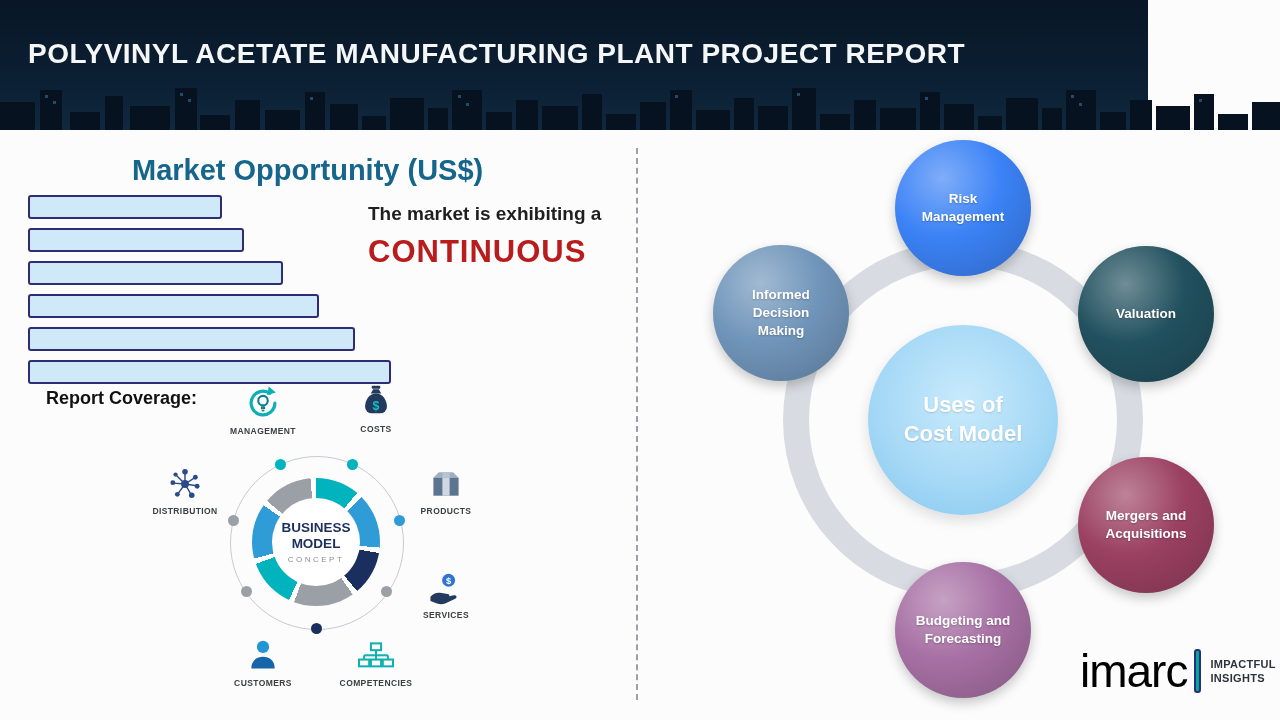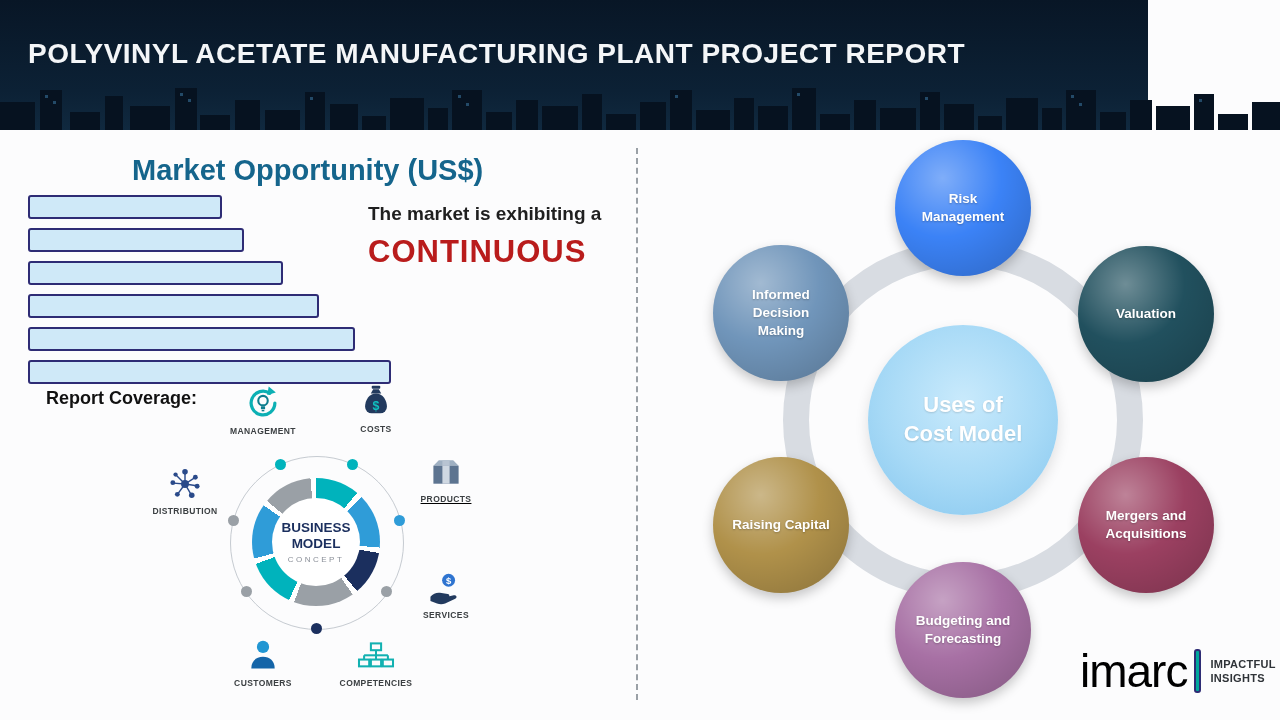"PRODUCTS" div.bm-item { text-decoration: underline -> none; top: 454px -> 466px }
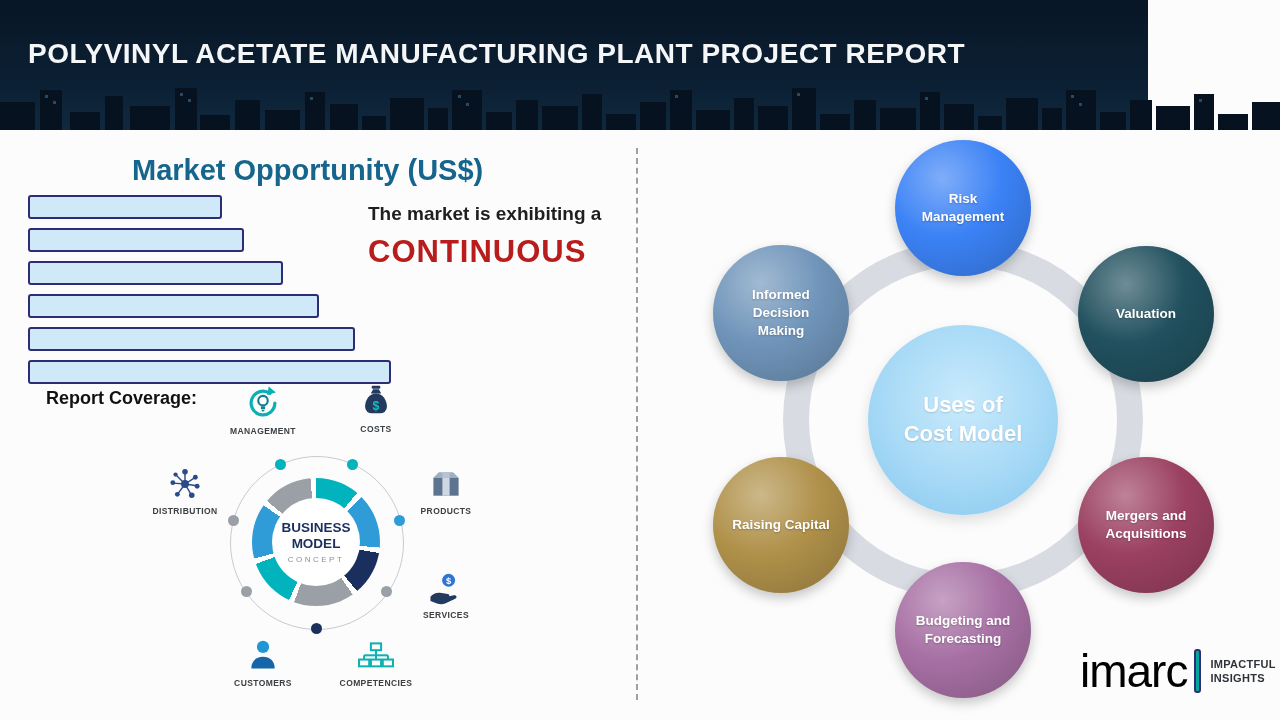"Raising Capital" div.sat { html: <div> <span>Raising Capital</span> </div> -> none }
